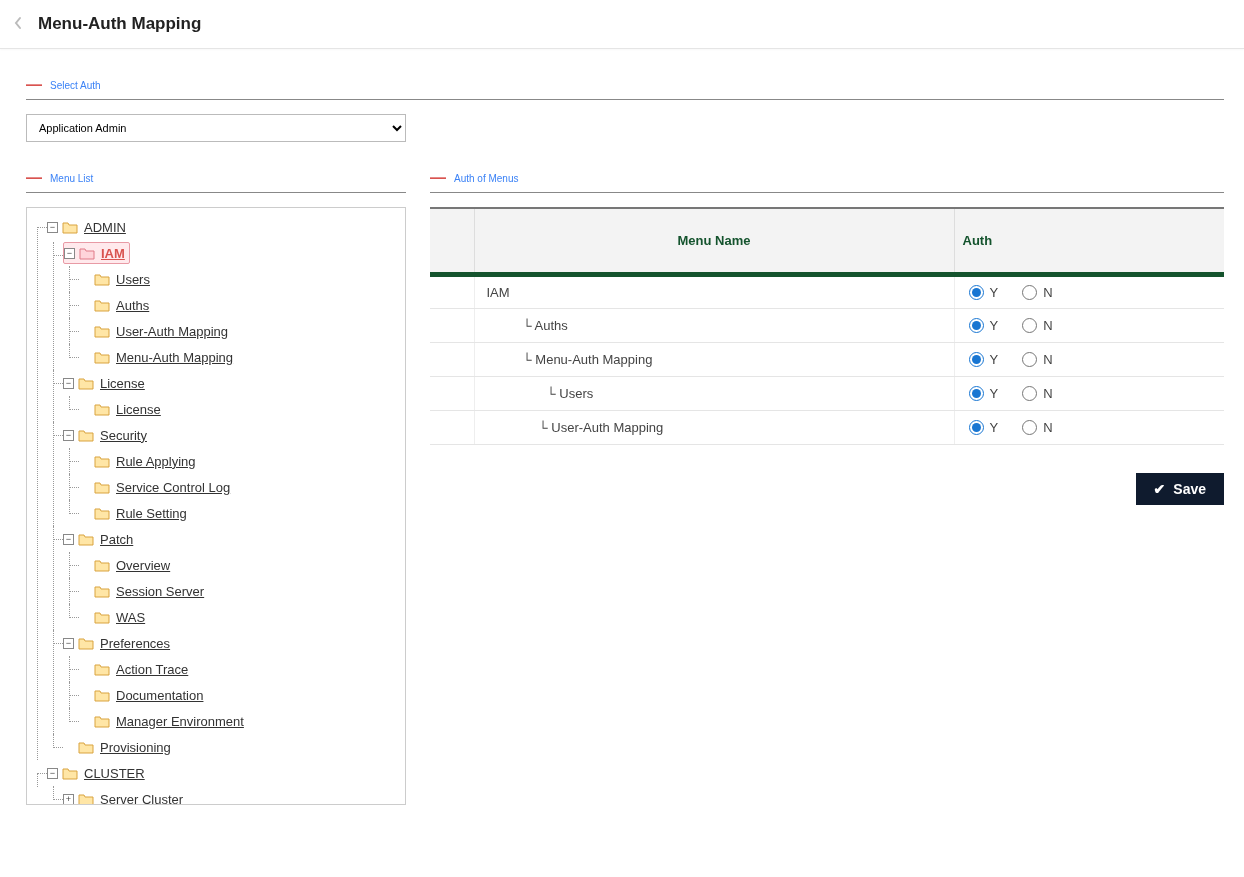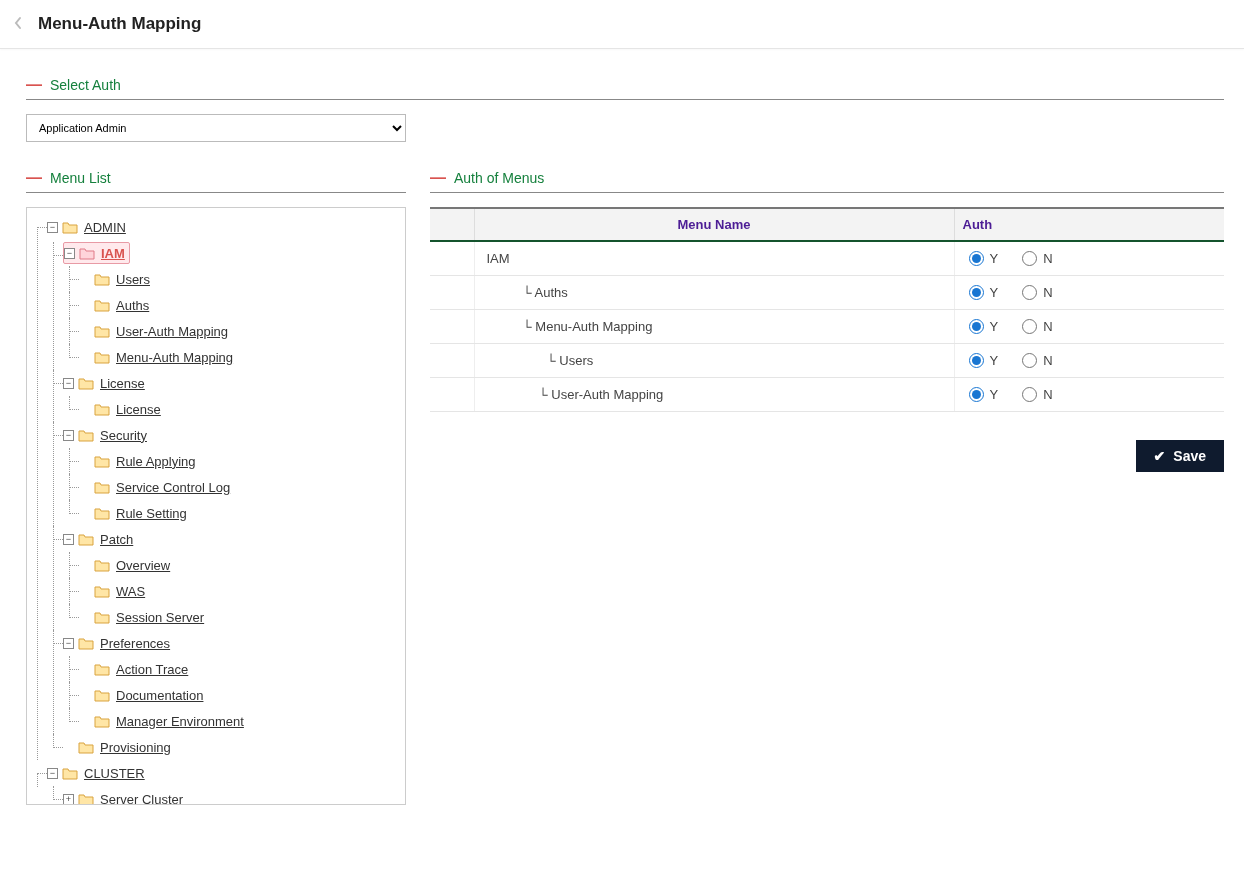"Select Auth" .section-header .title { color: #15803d -> #3b82f6; font-size: 14px -> 10px }
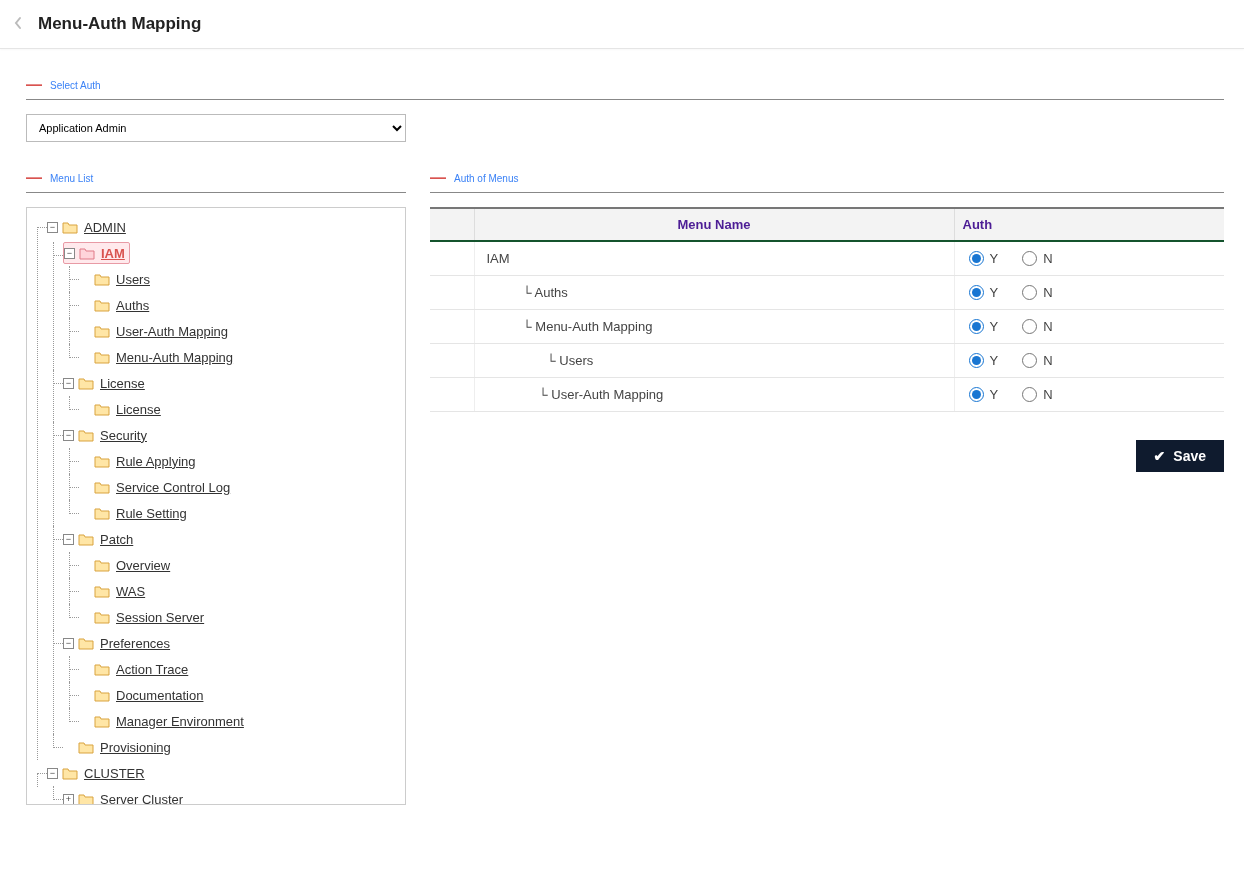"Menu Name" .auth-table th { border-bottom: 2px solid #14532d -> 5px solid #14532d; color: #4c1d95 -> #14532d; padding: 8px 8px -> 24px 8px }
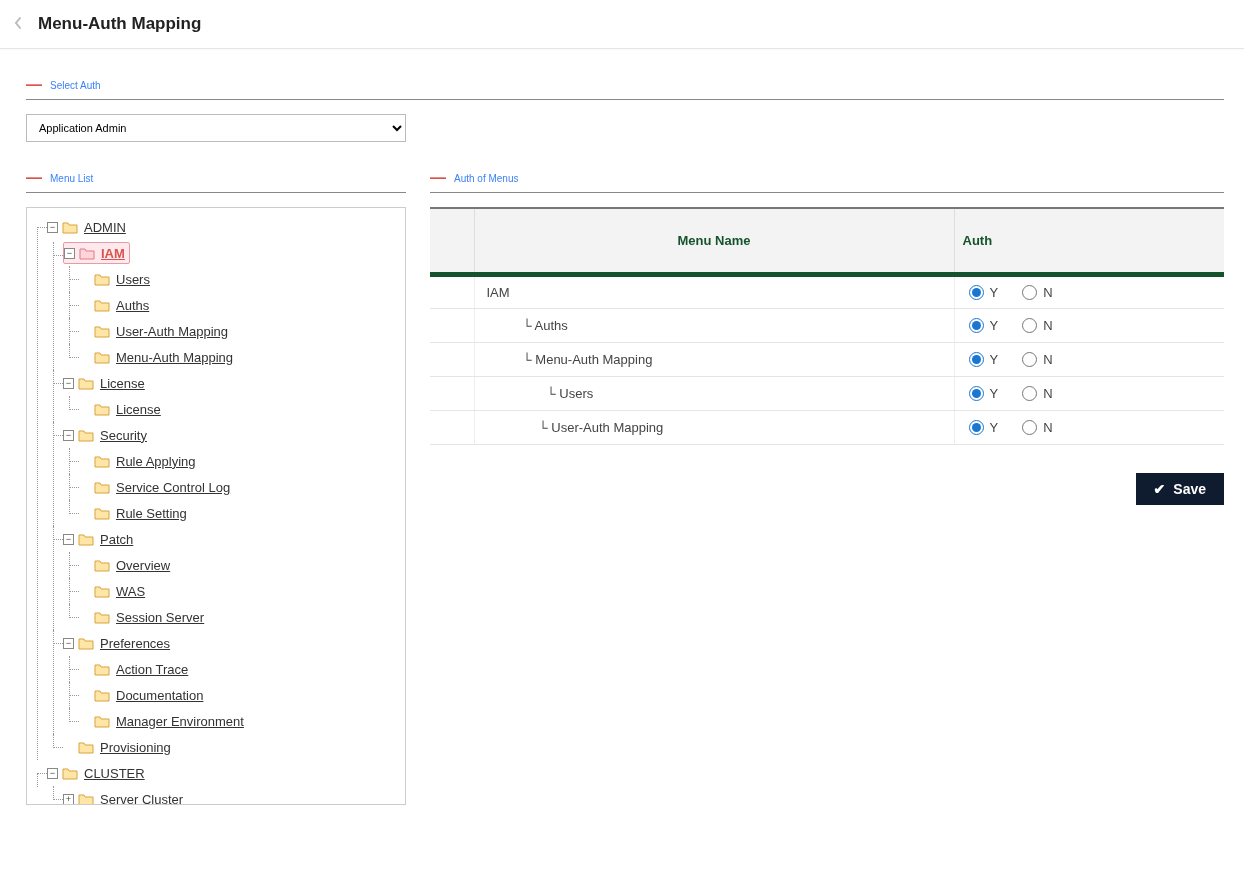"WAS" li { order: before "Session Server" -> after "Session Server" }
